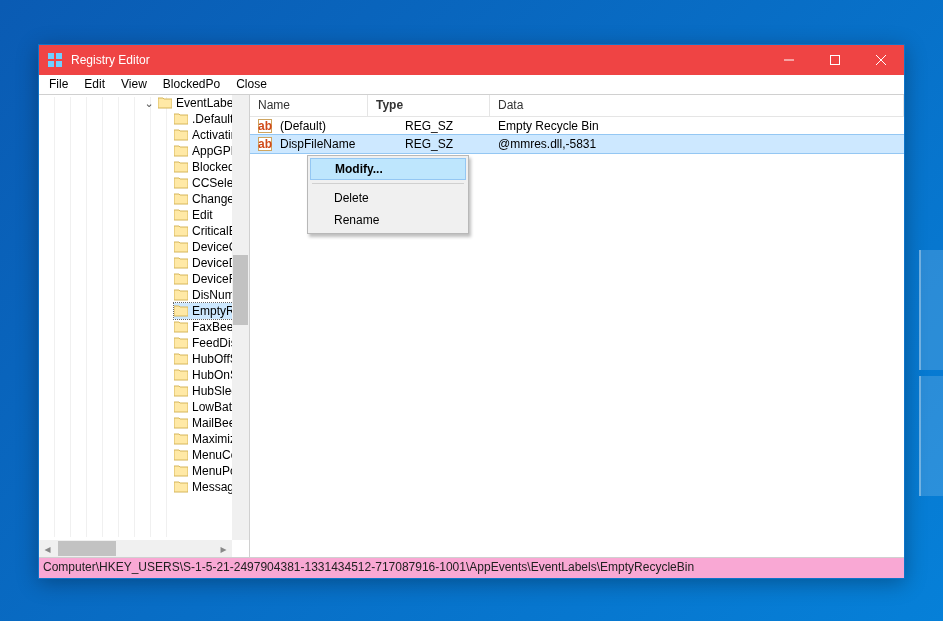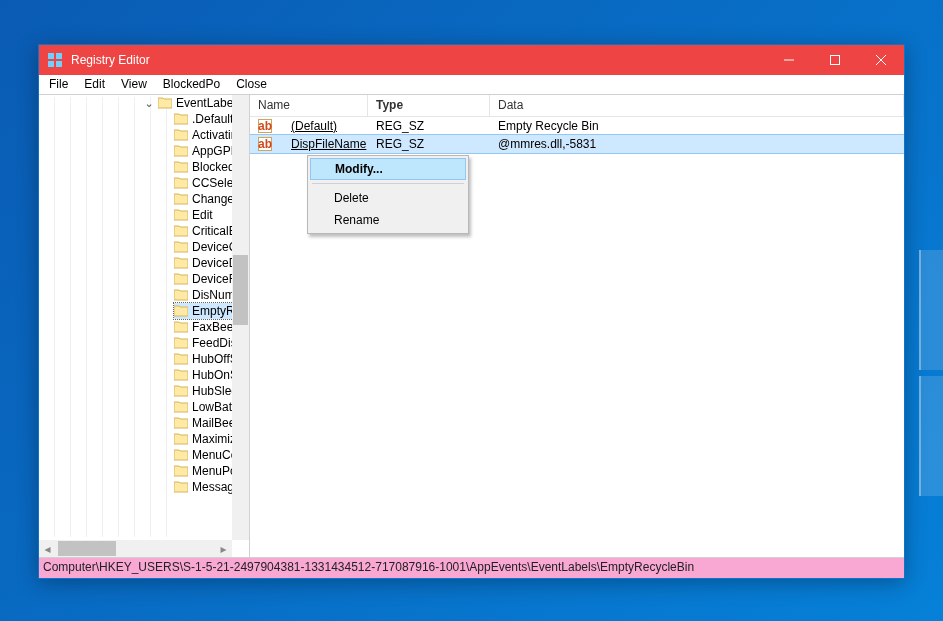"ab" .list-row .cell.name { gap: 19px -> 8px; text-decoration: underline -> none }
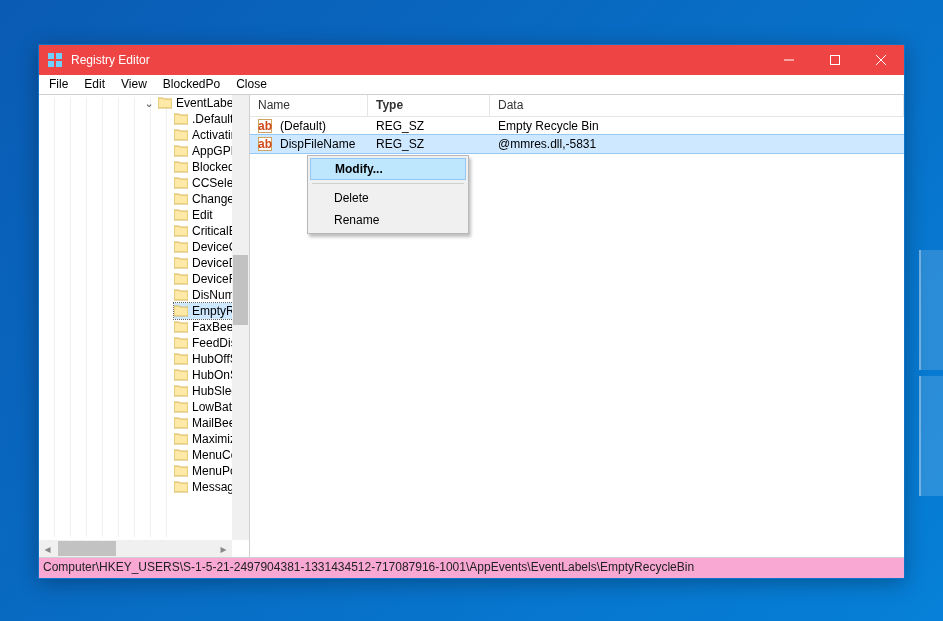"REG_SZ" .list-row .cell.type { text-align: none -> center }
